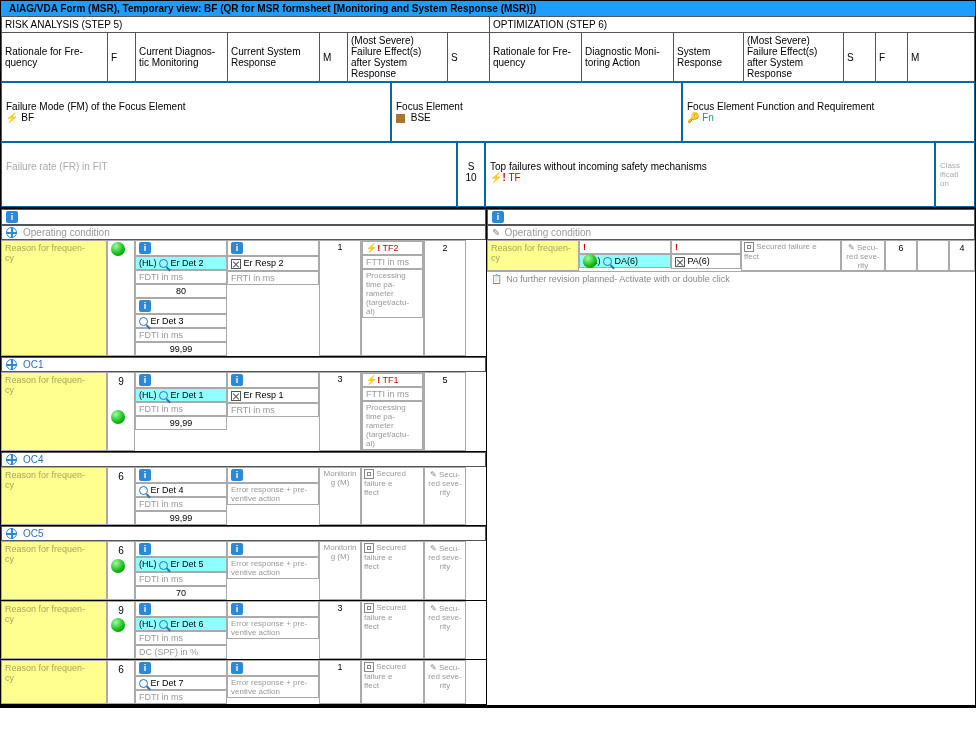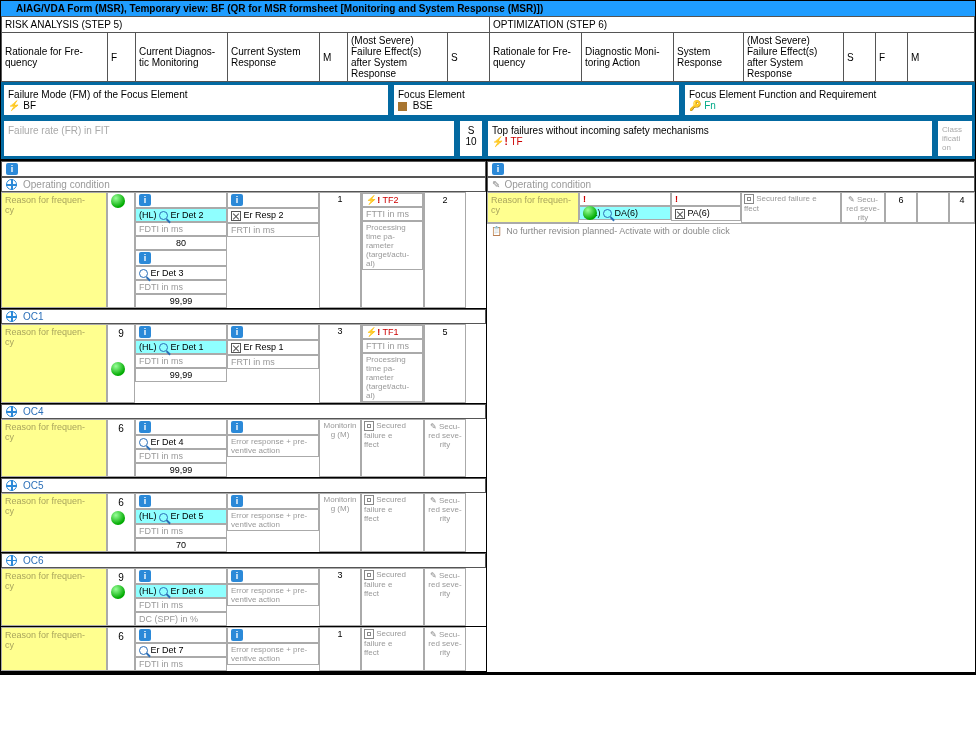"AIAG/VDA Form (MSR), Temporary view:" .titlebar { padding: 2px 15px -> 2px 8px }
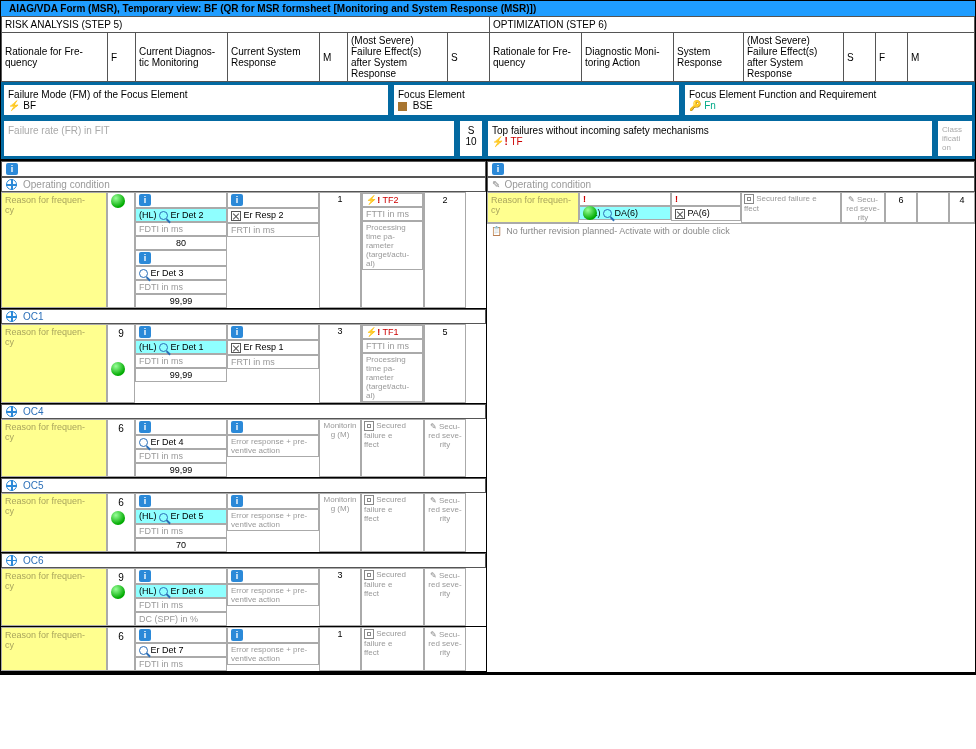"Failure Mode (FM) of the" .band > div { border: 3px solid #0369a1 -> 1px solid #0369a1; padding: 4px 4px -> 18px 4px }
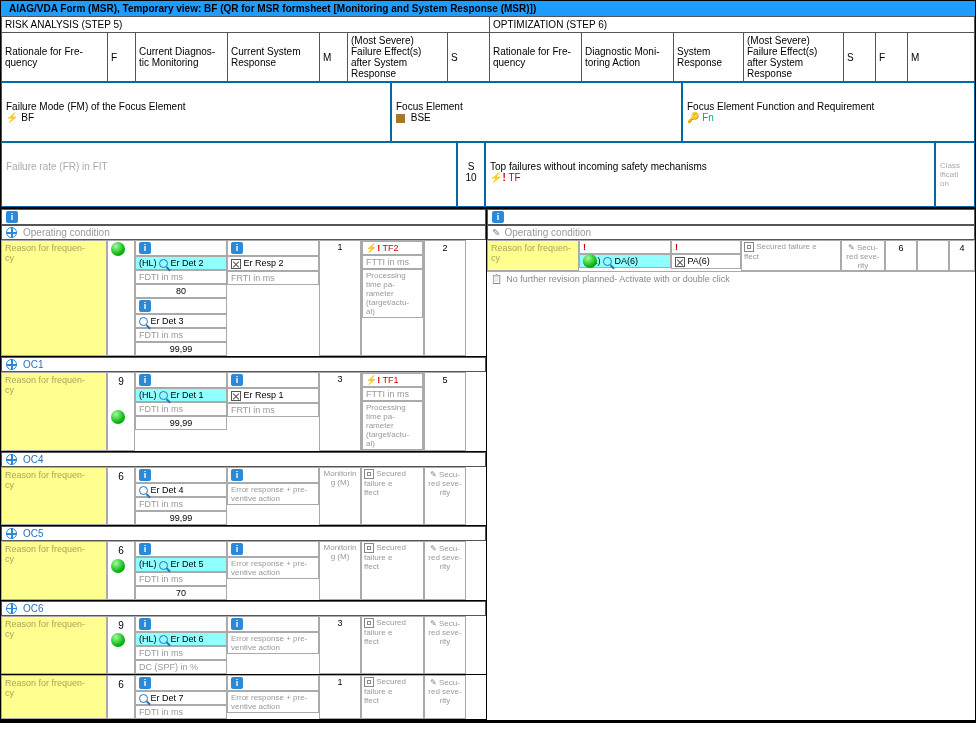"OC6" div.oc-bar { html: <div> <span></span> <span>OC6</span> </div> -> none }
